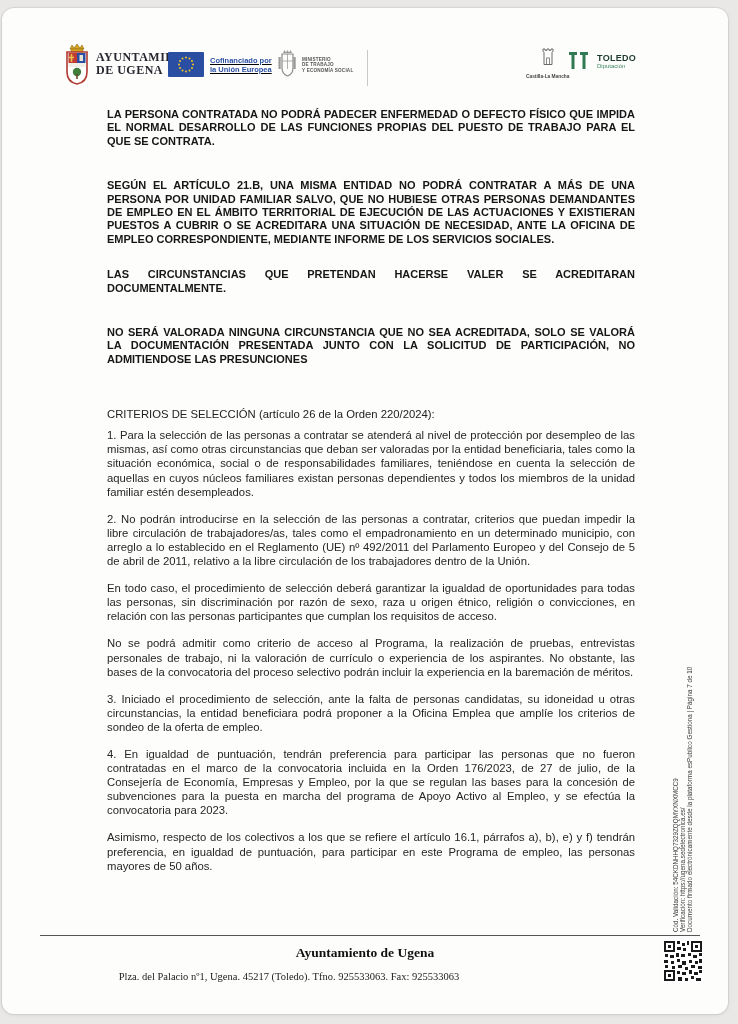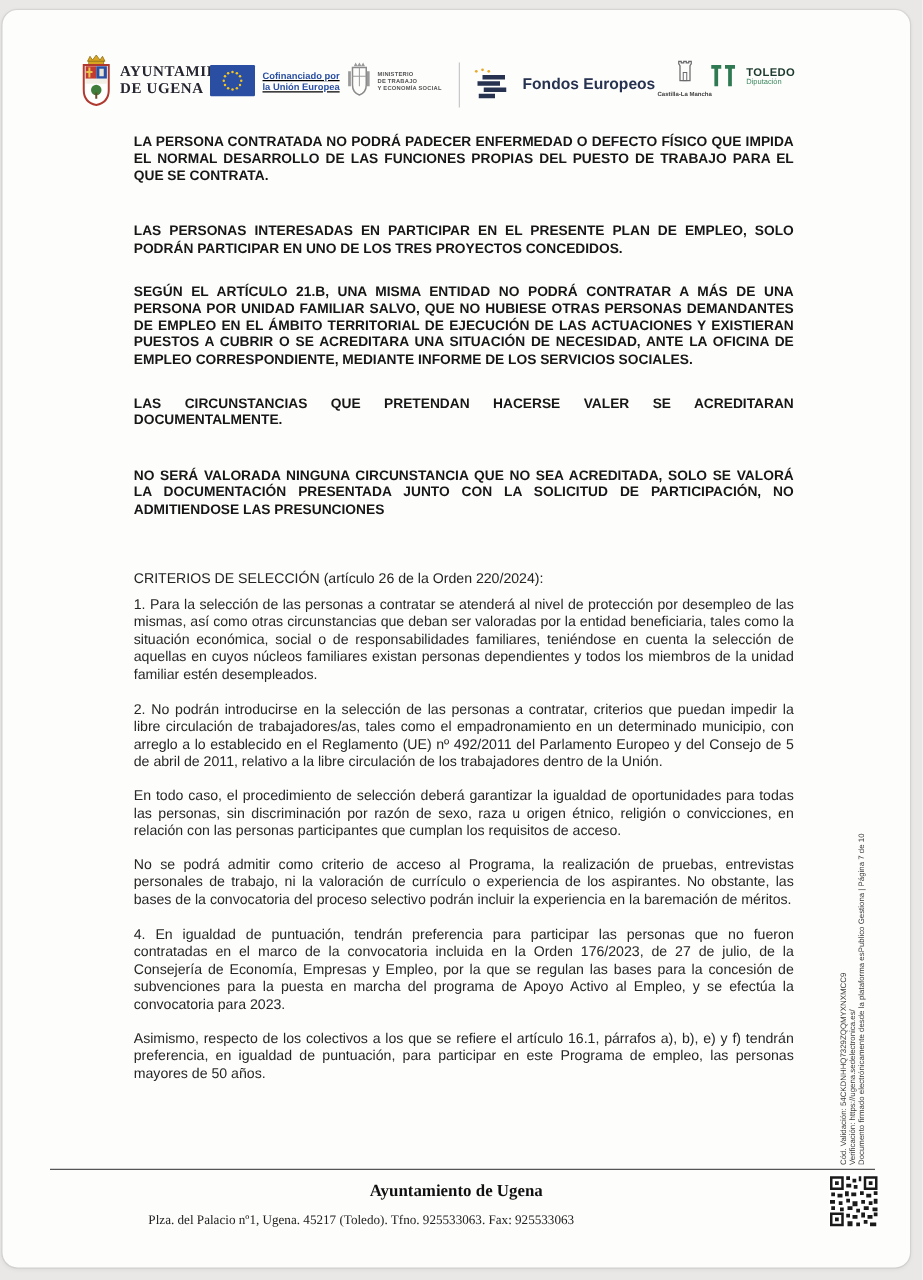"Fondos Europeos" div.logo { html: <div> <svg> <g> <circle></circle> <circle></circle> <circle></circle> </g> <g> <rect></rect> <rect></rect> <rect></rect> <rect></rect> </g> </svg> <div>Fondos Europeos</div> </div> -> none }
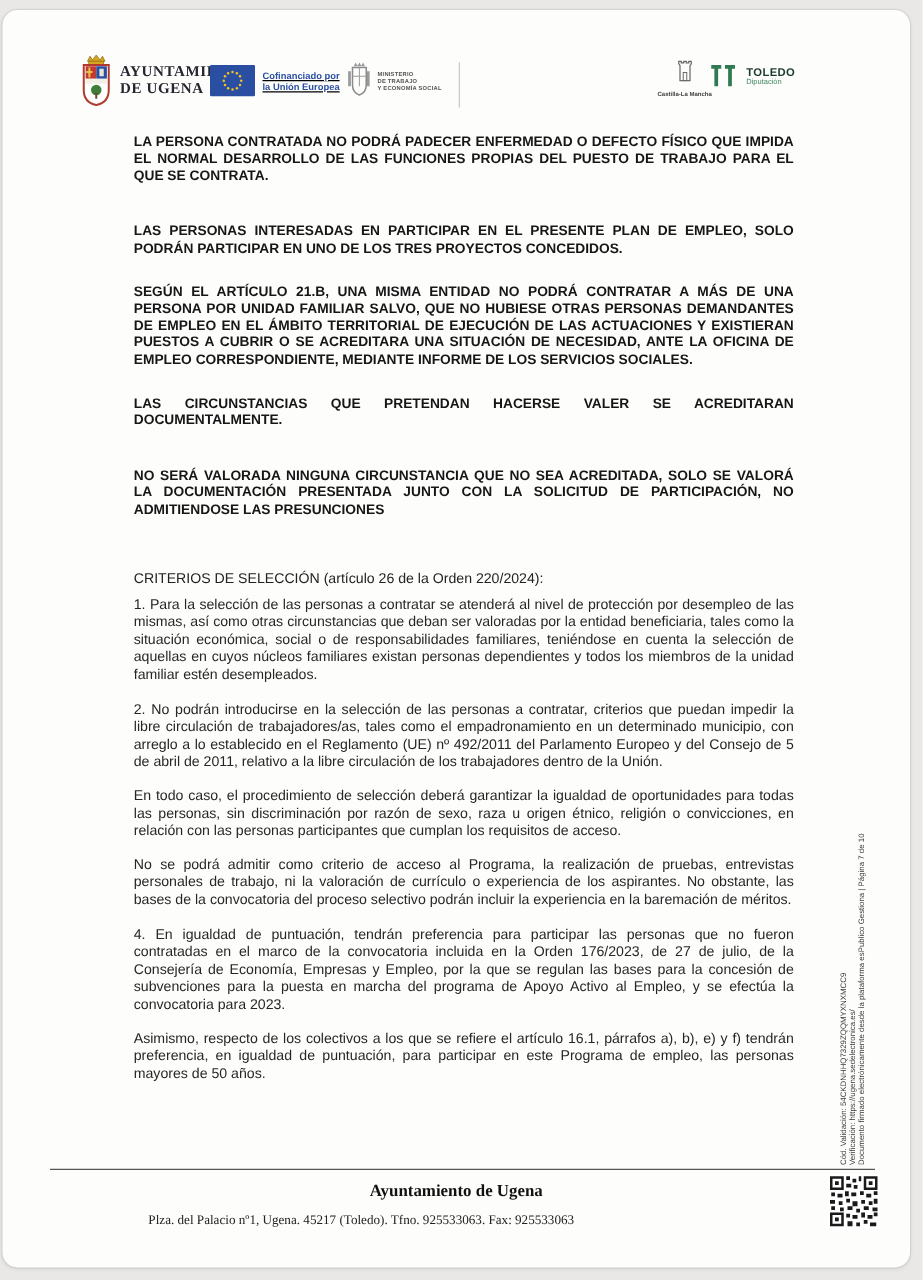"LAS PERSONAS INTERESADAS EN PARTICIPAR" p.bold { html: <p>LAS PERSONAS INTERESADAS EN PARTICIPAR EN EL PRESENTE PLAN DE EMPLEO, SOLO PODRÁN PARTICIPAR EN UNO DE LOS TRES PROYECTOS CONCEDIDOS.</p> -> none }
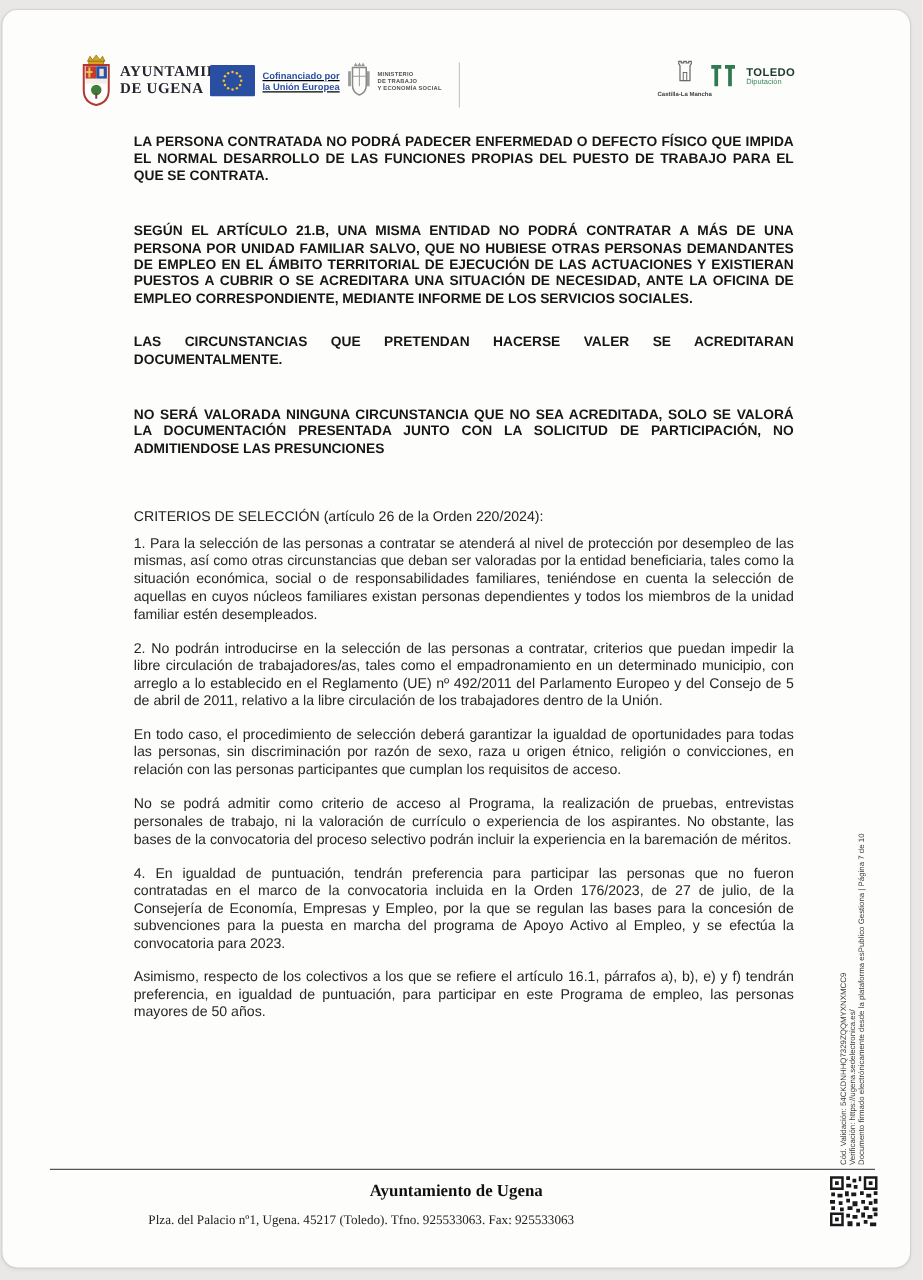"3. Iniciado el procedimiento de" p.norm { html: none -> <p>3. Iniciado el procedimiento de selección, ante la falta de personas candidatas, su idoneidad u otras circunstancias, la entidad beneficiara podrá proponer a la Oficina Emplea que amplíe los criterios de sondeo de la oferta de empleo.</p> }
